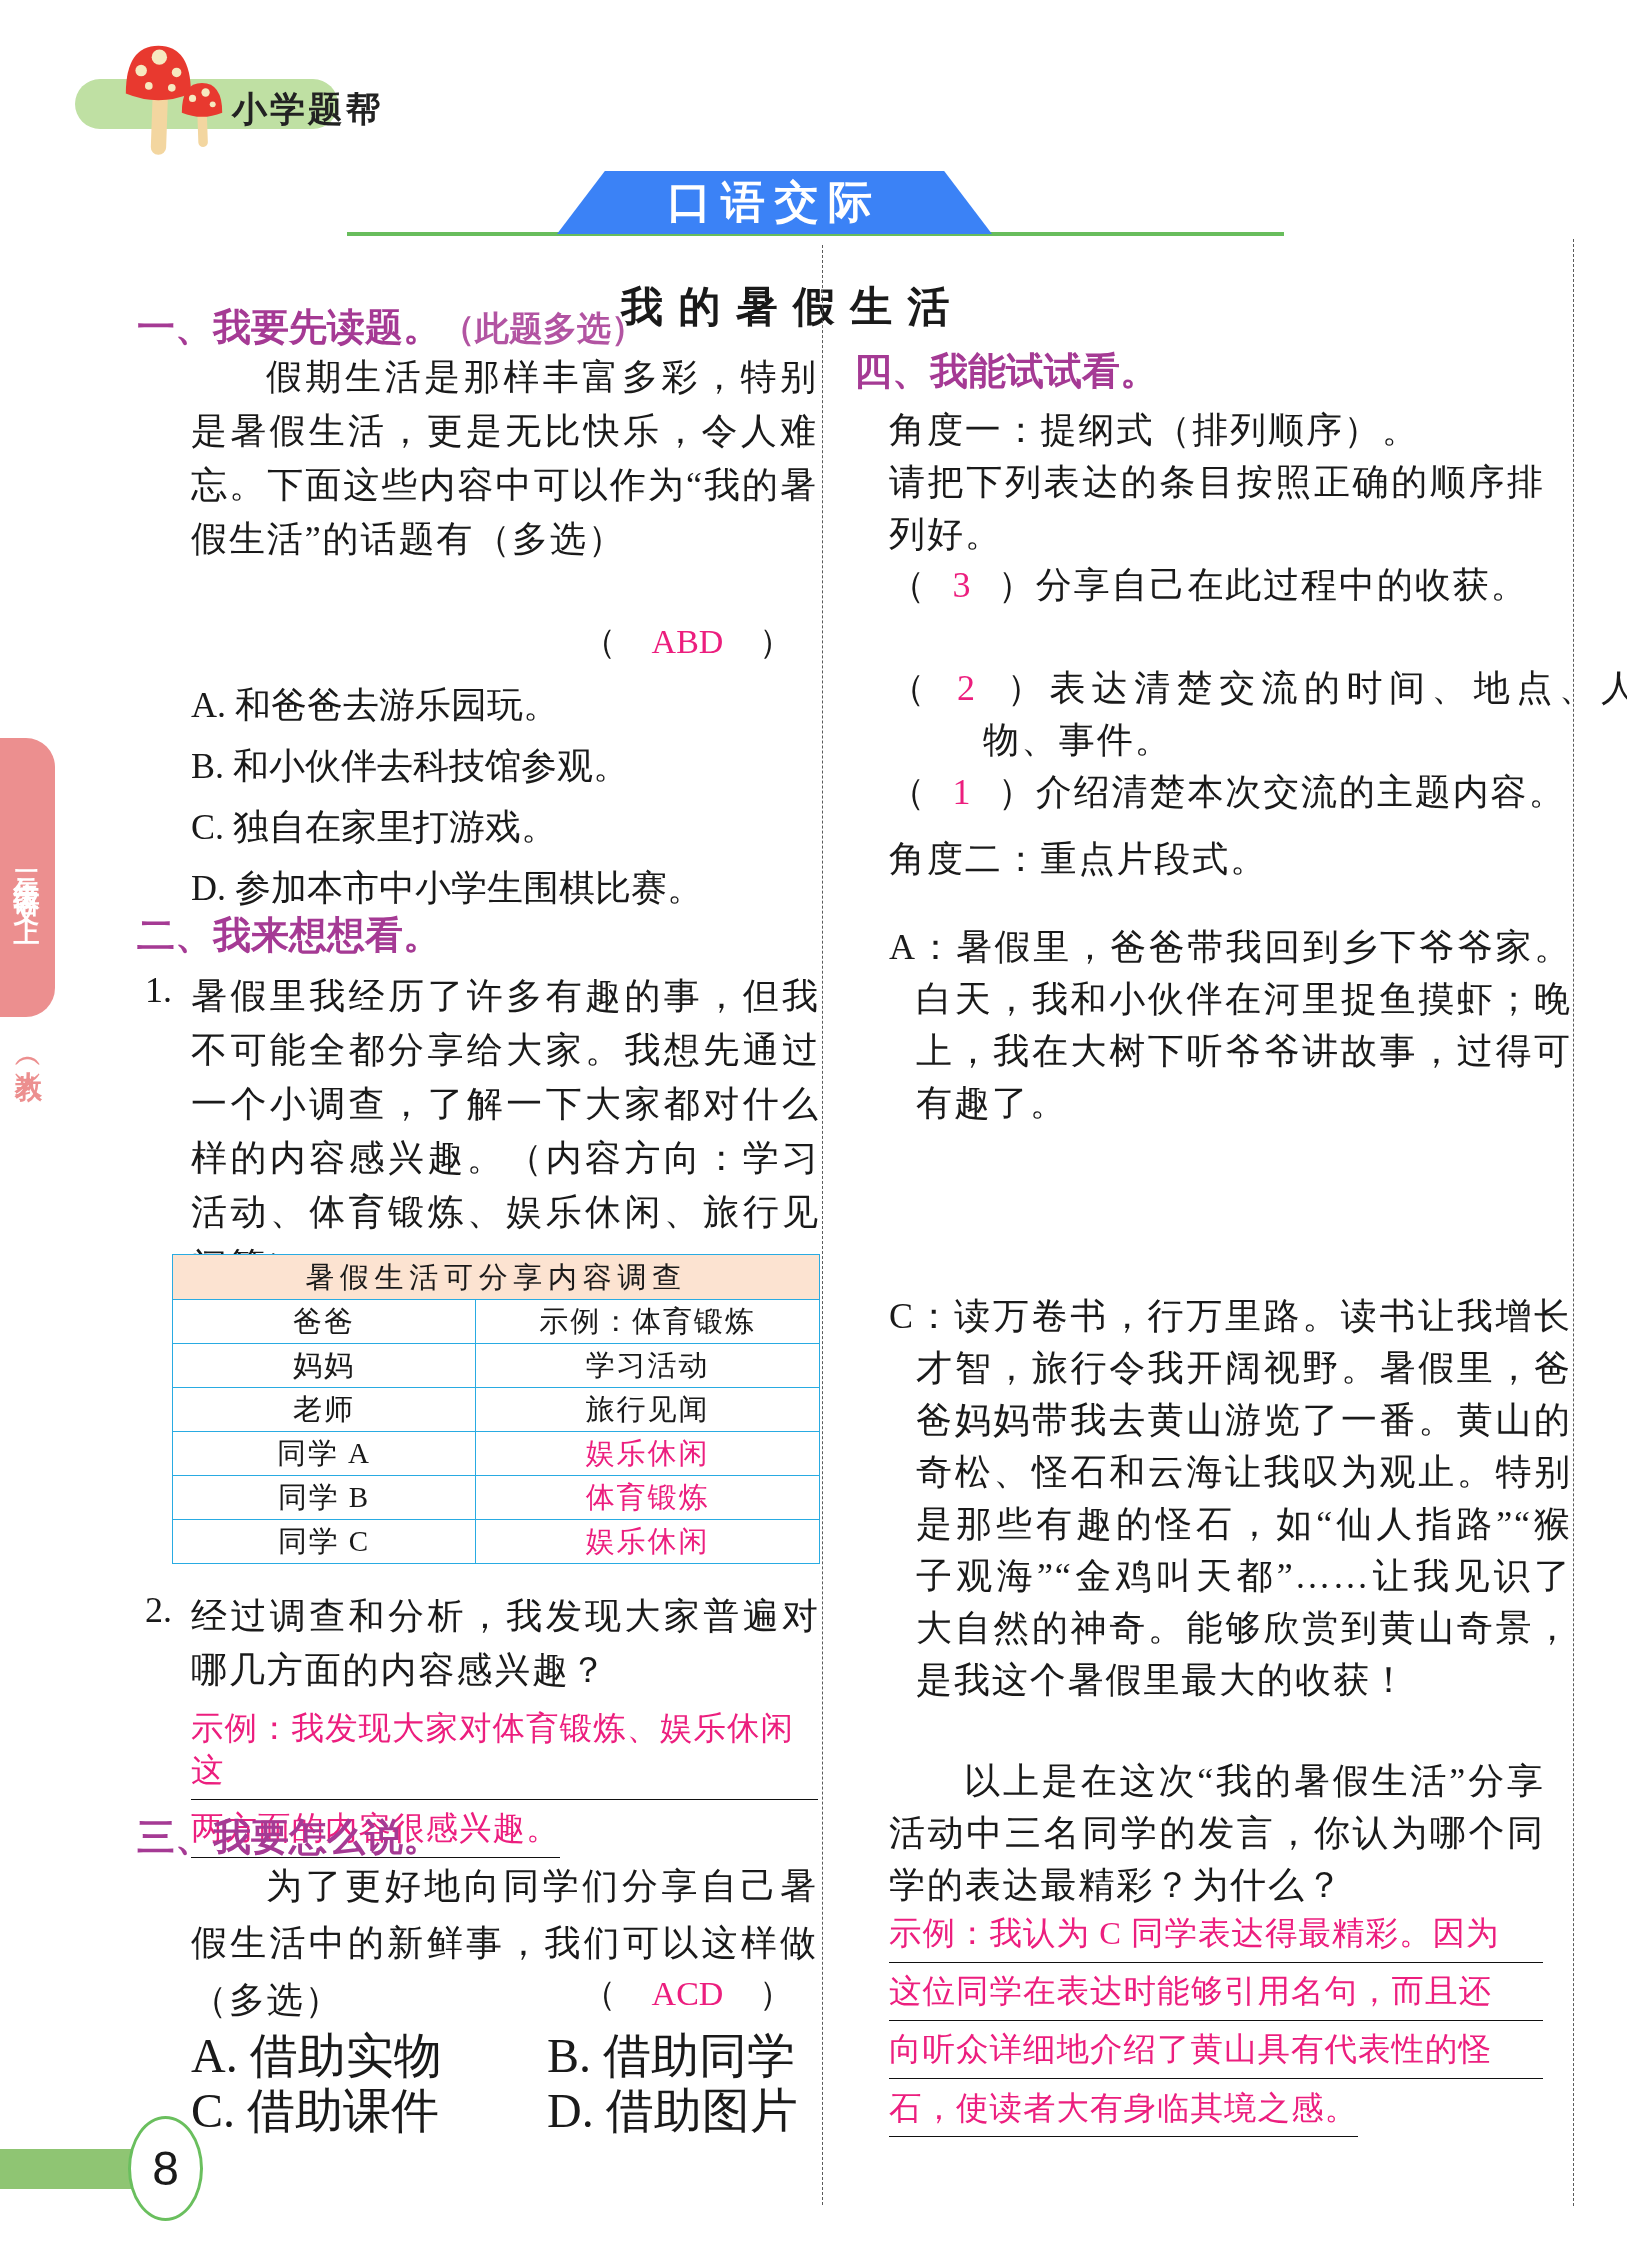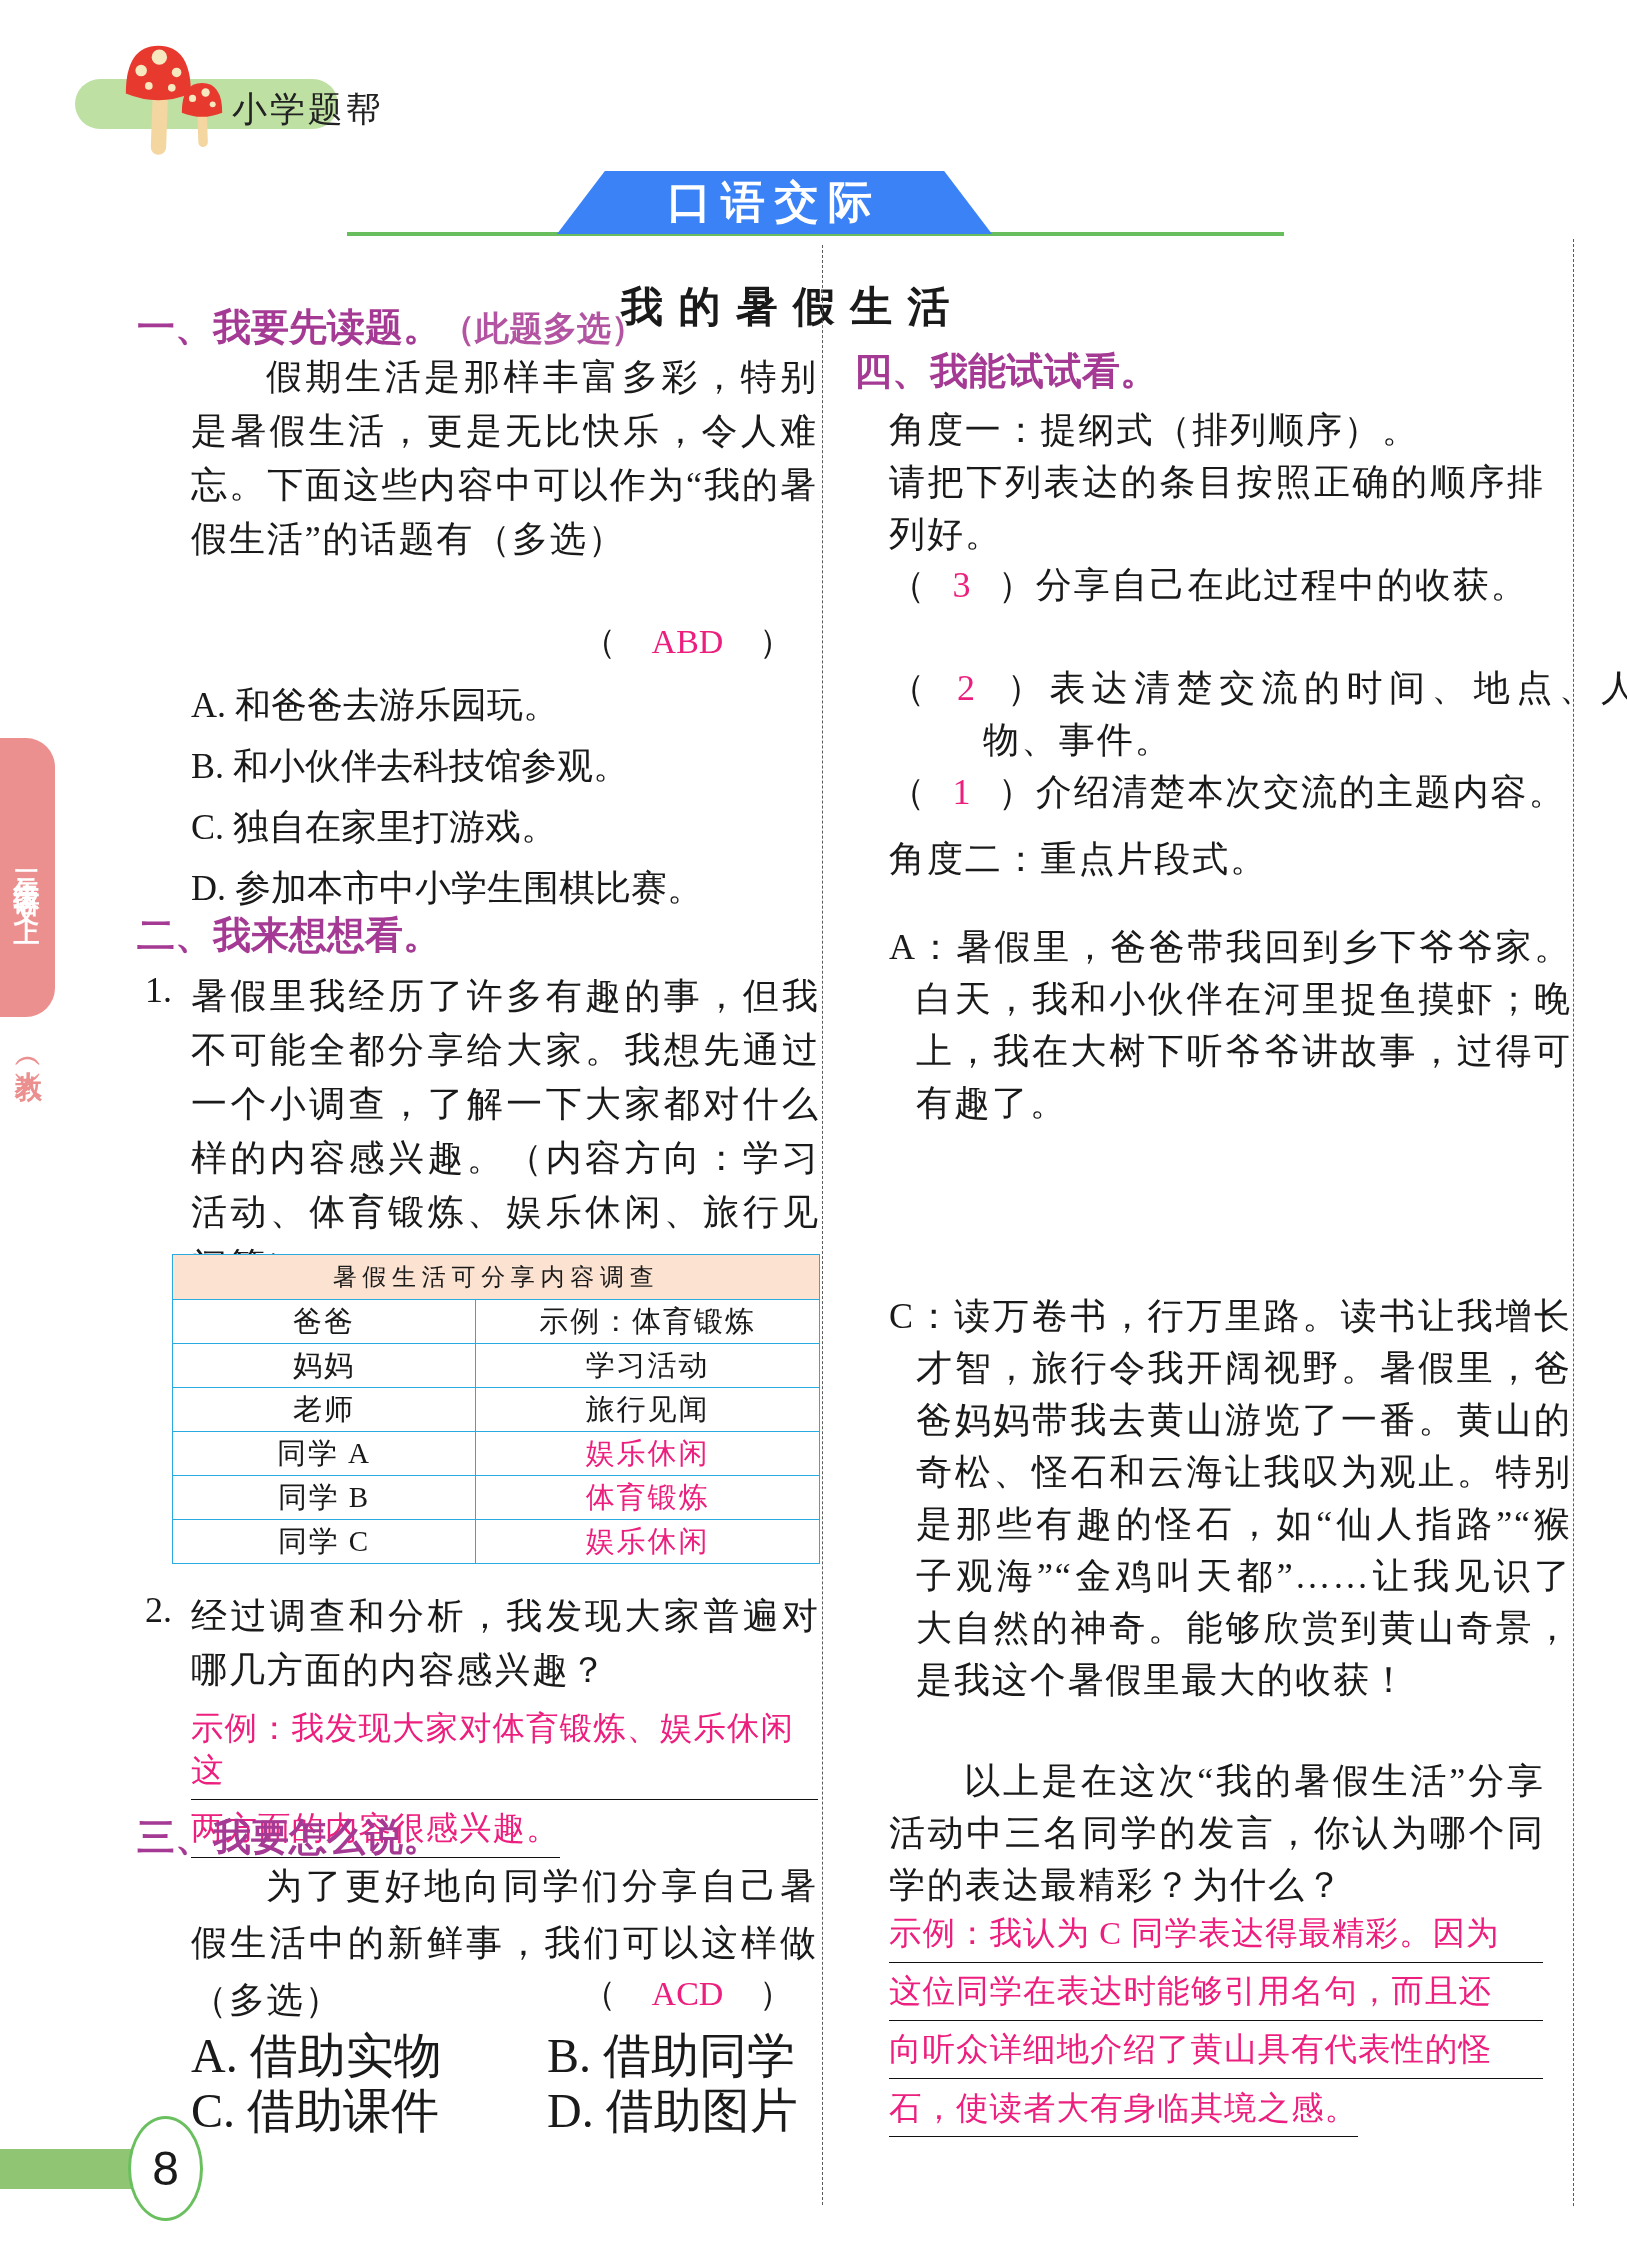"小学题帮" .logo-text { font-weight: 400 -> 700 }
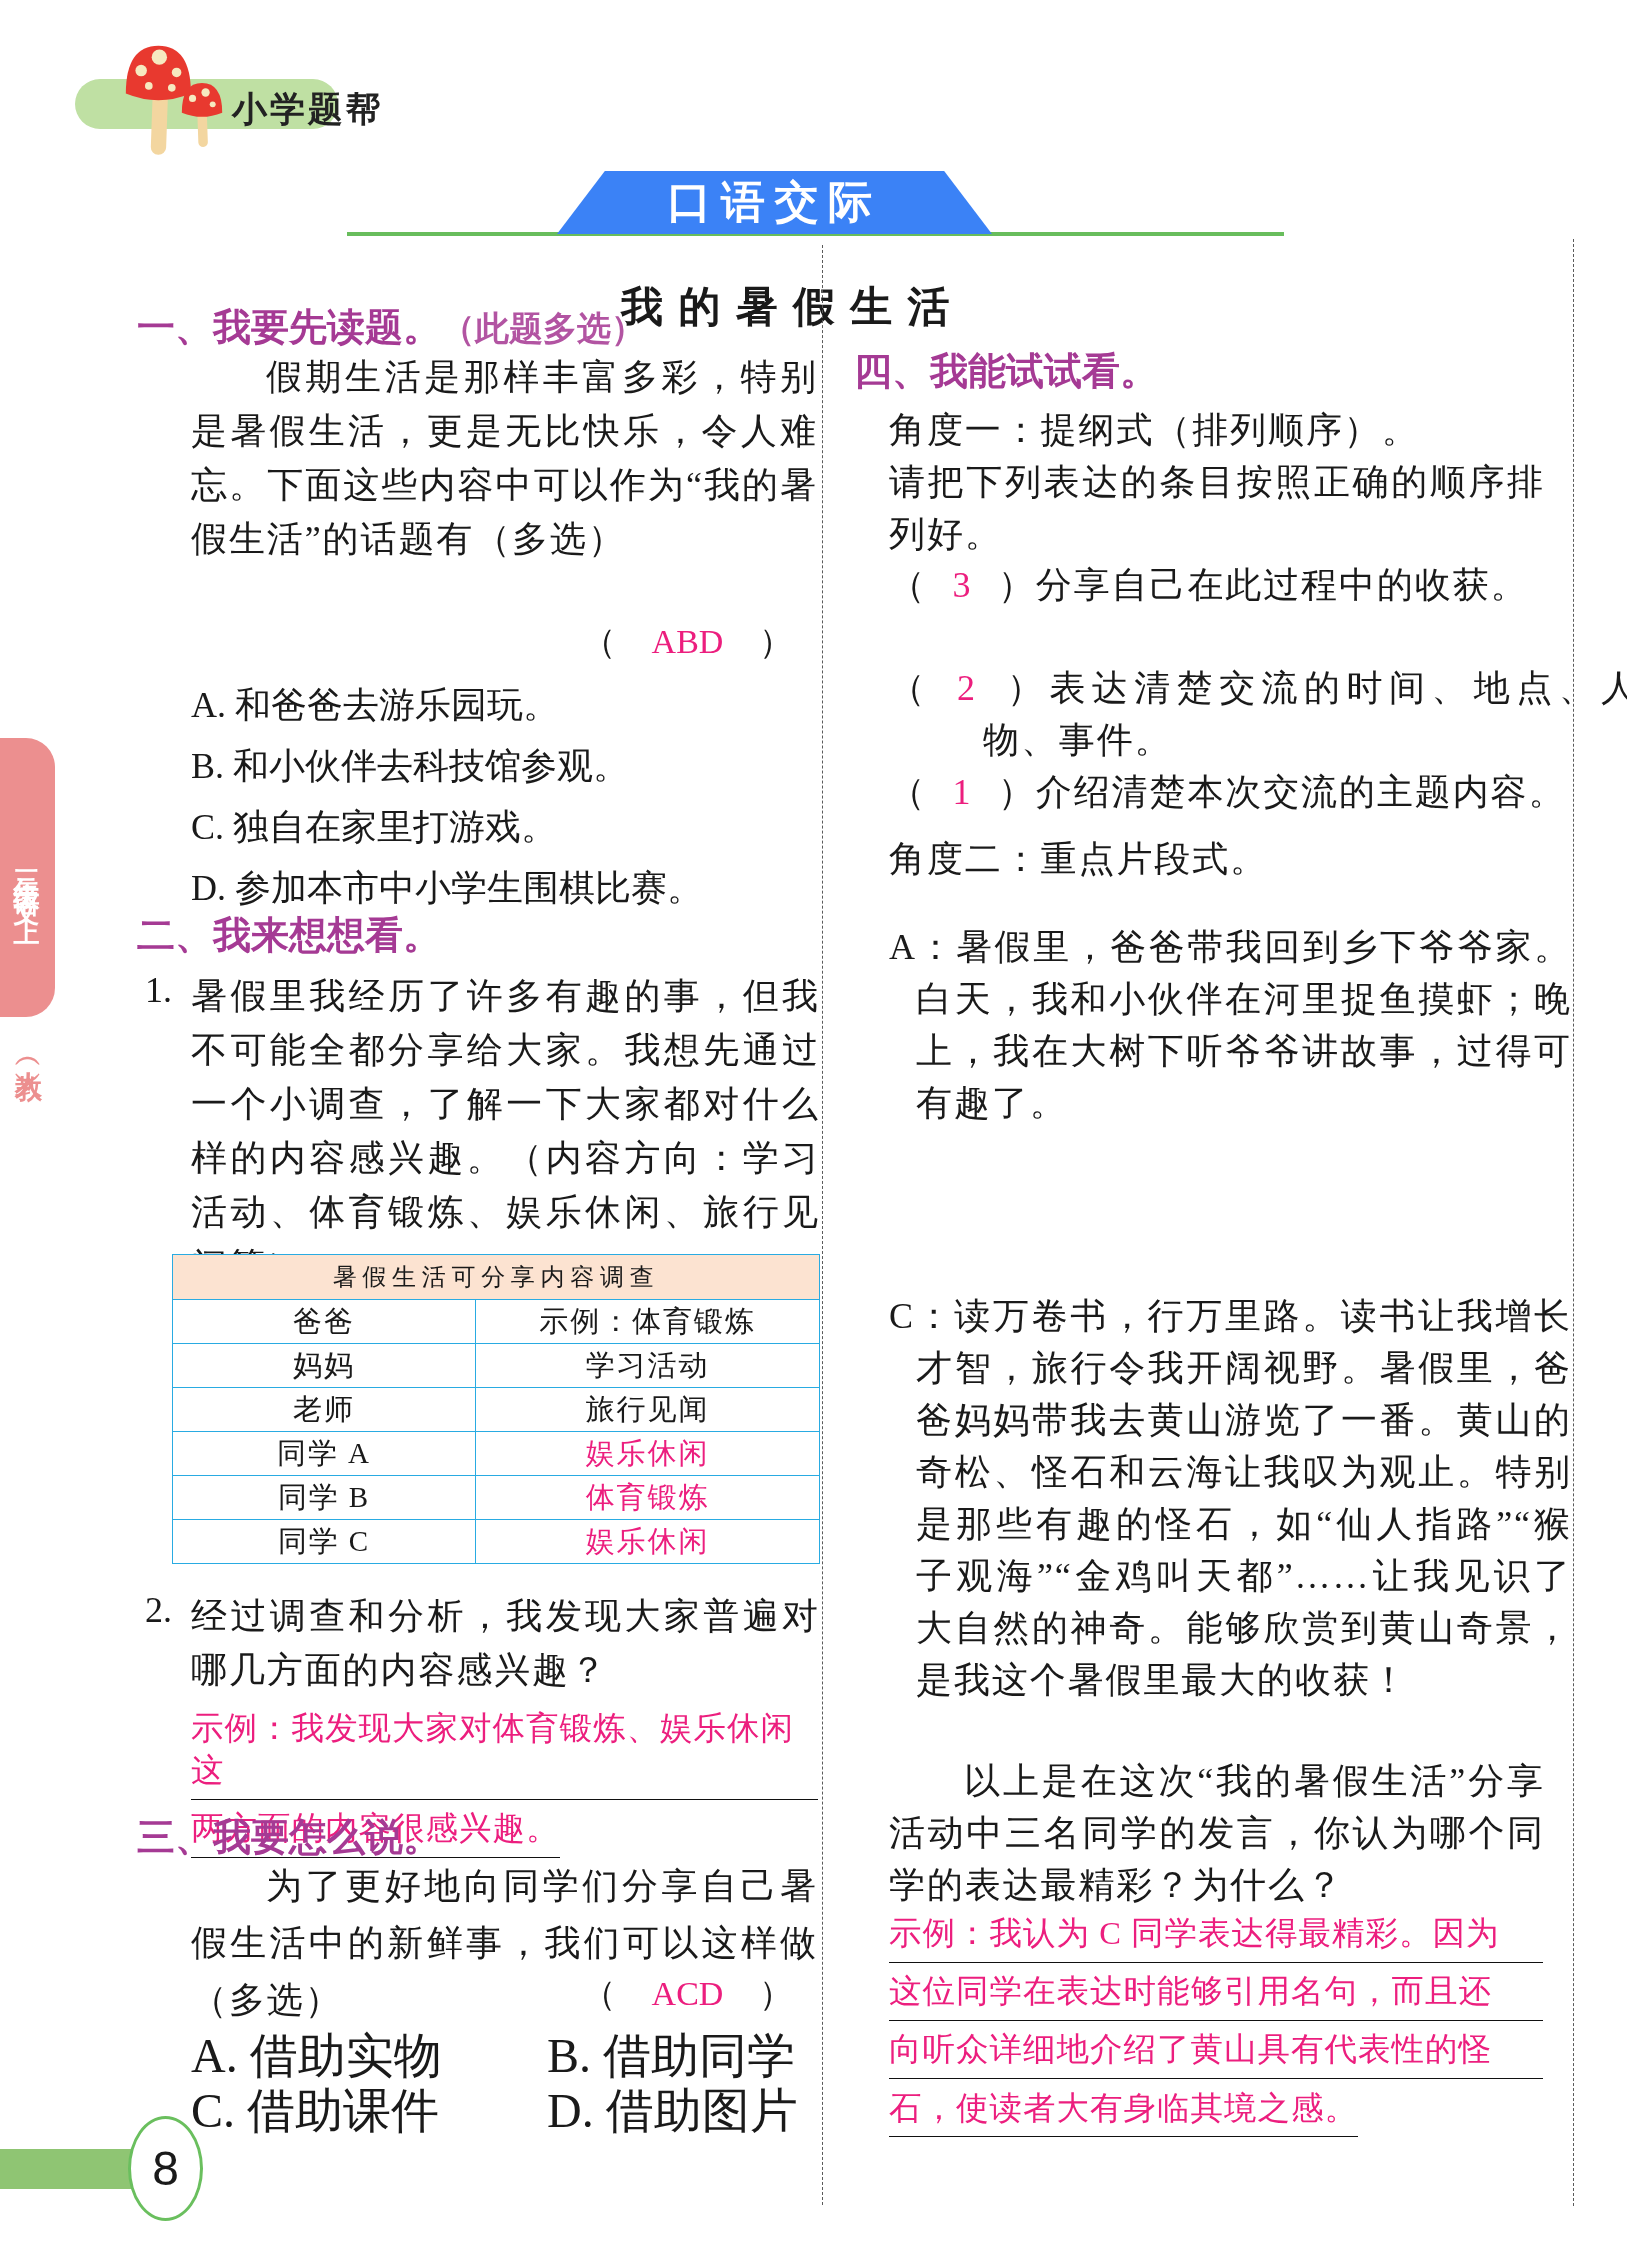"暑假生活可分享内容调查" .tbl-title { font-size: 24px -> 29px }
